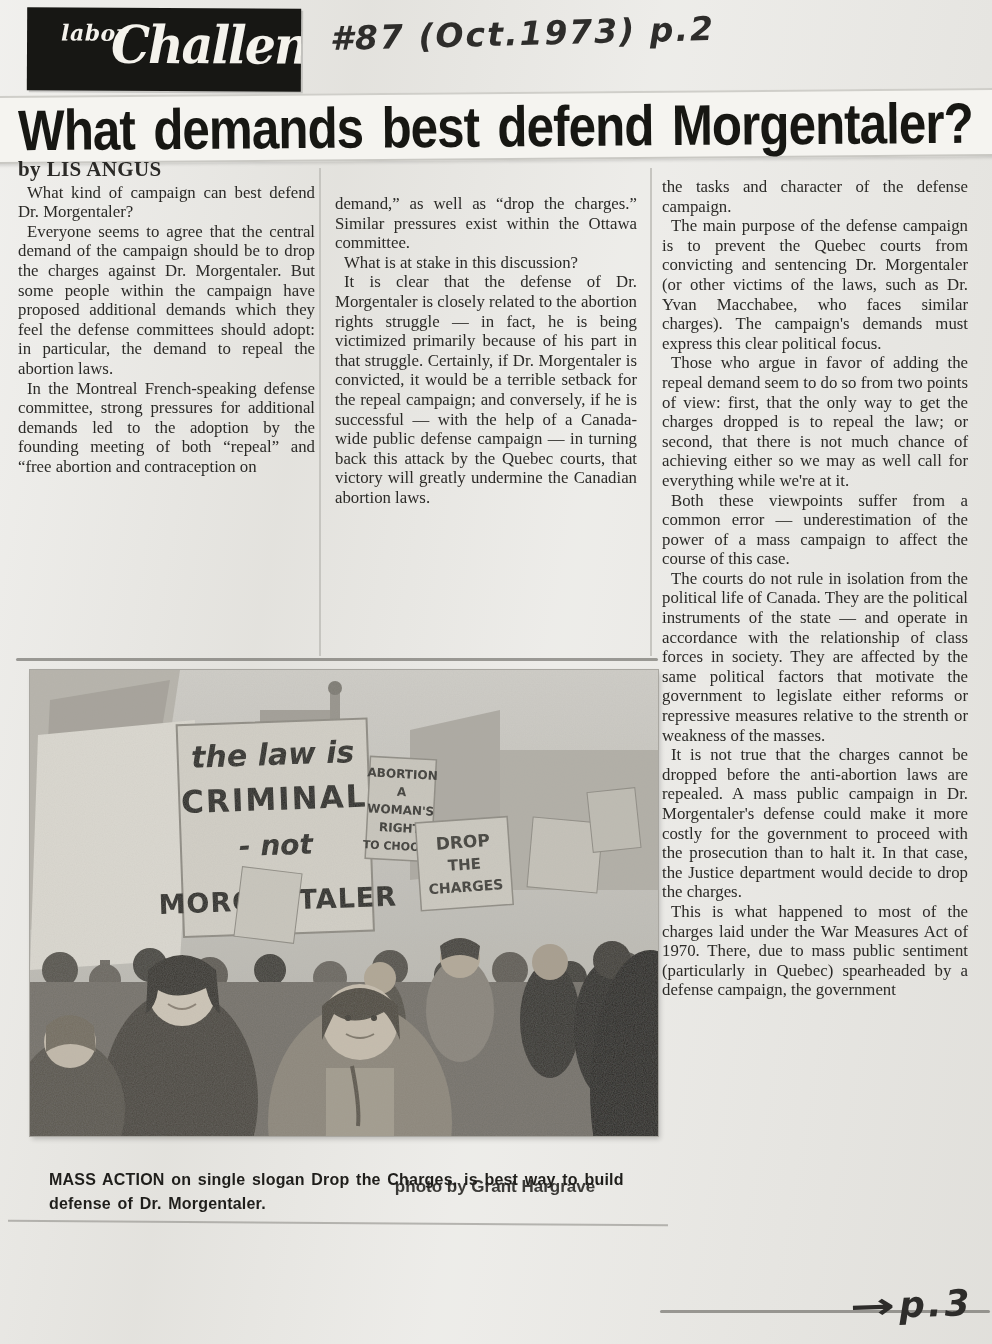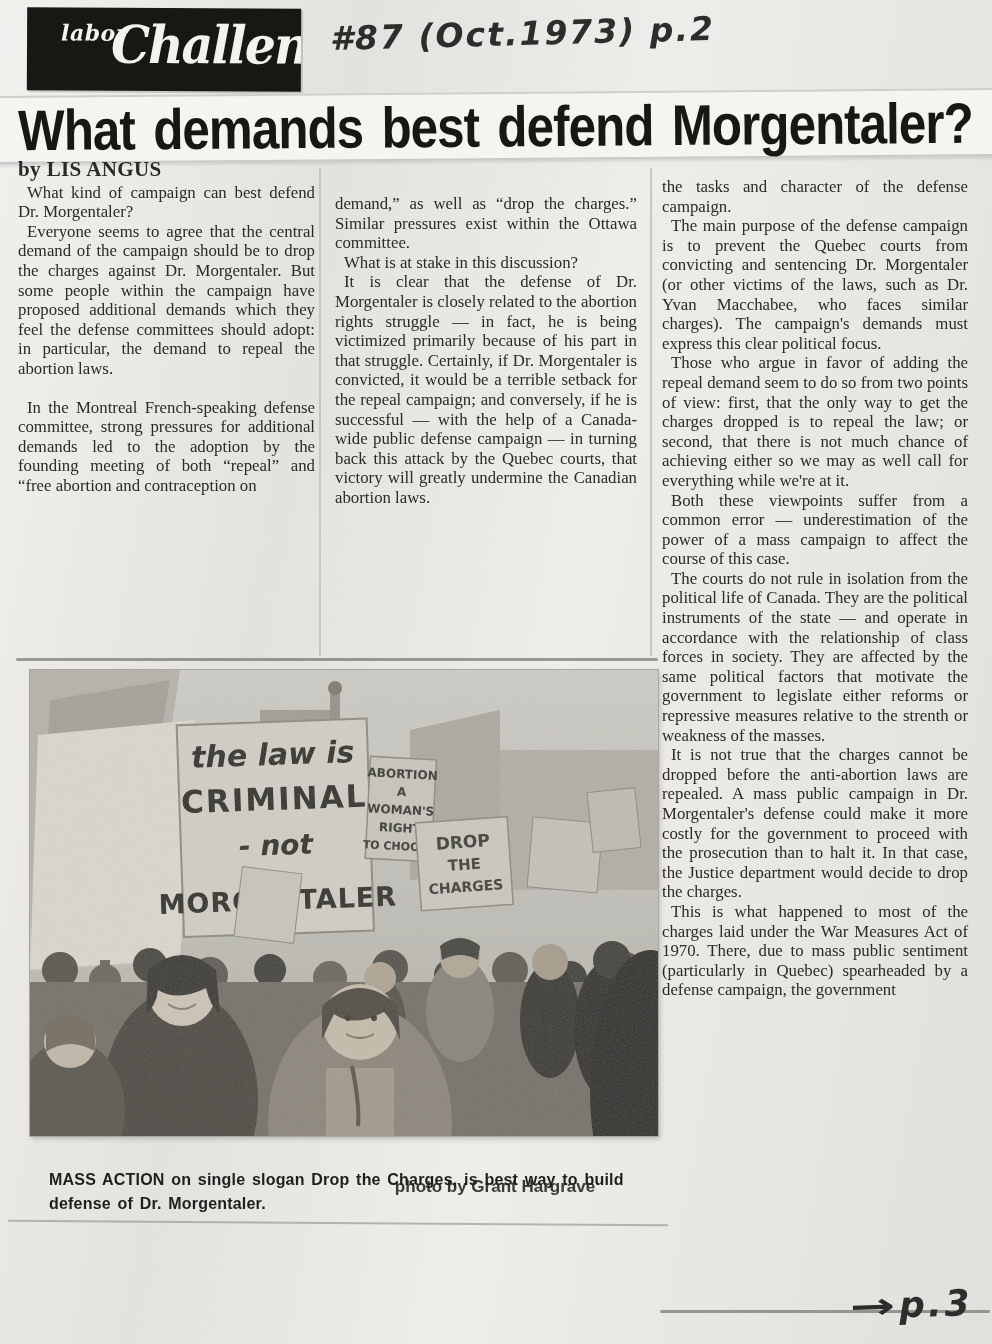"In the Montreal French-speaking defense" .col p.gap { margin-top: 19px -> none }
